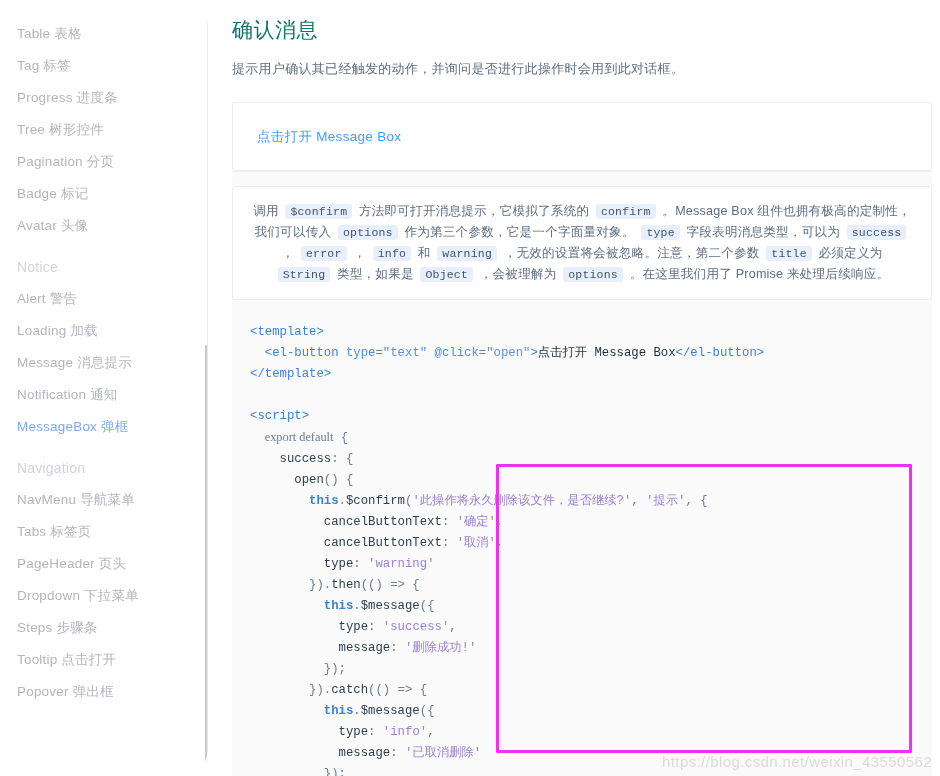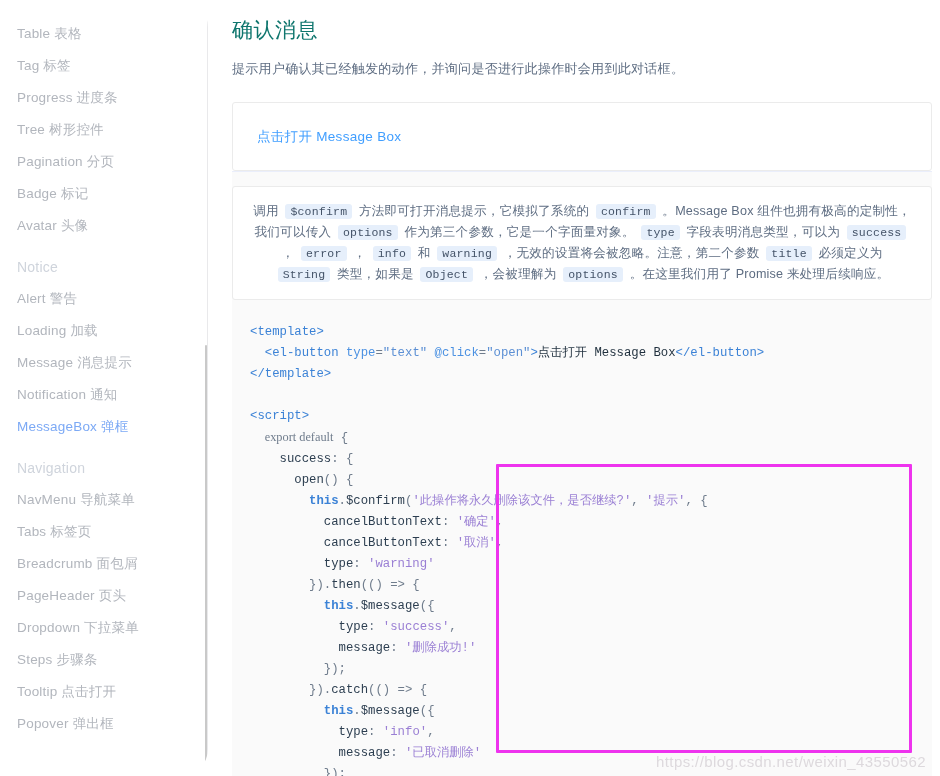"Breadcrumb 面包屑" li.side-item { html: <li>Breadcrumb 面包屑</li> -> none }
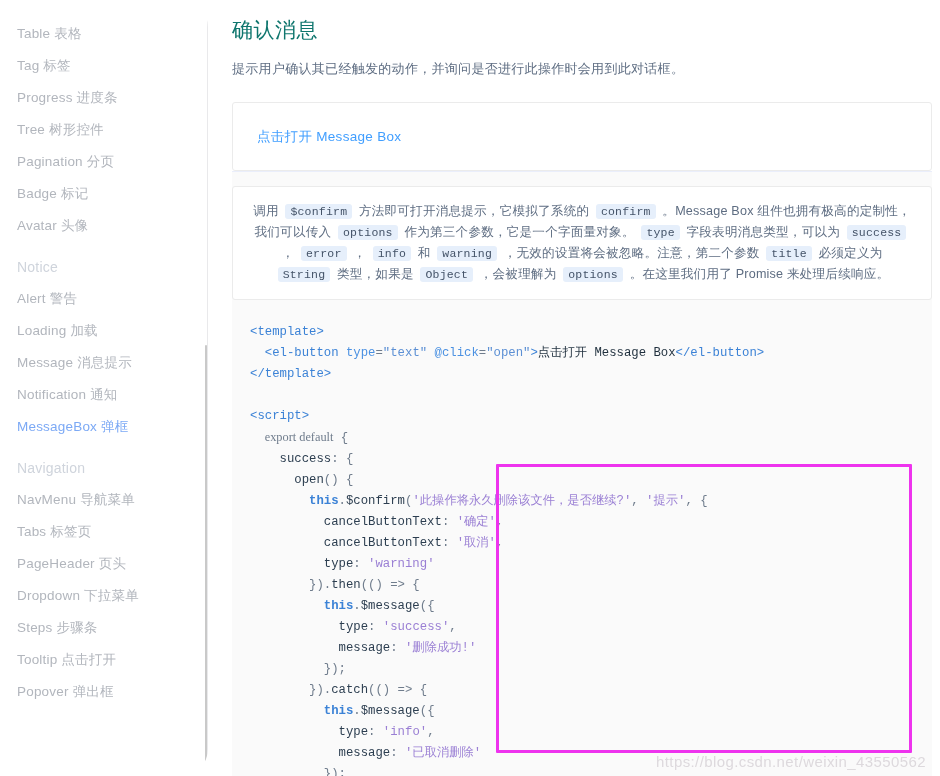"https://blog.csdn.net/weixin_43550562" .watermark { right: 14px -> 8px }
